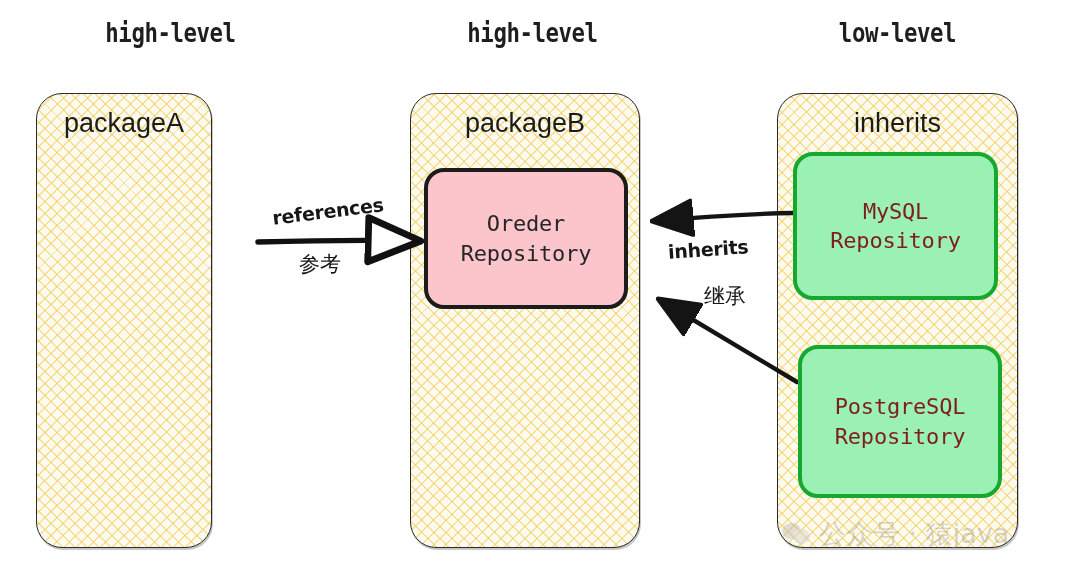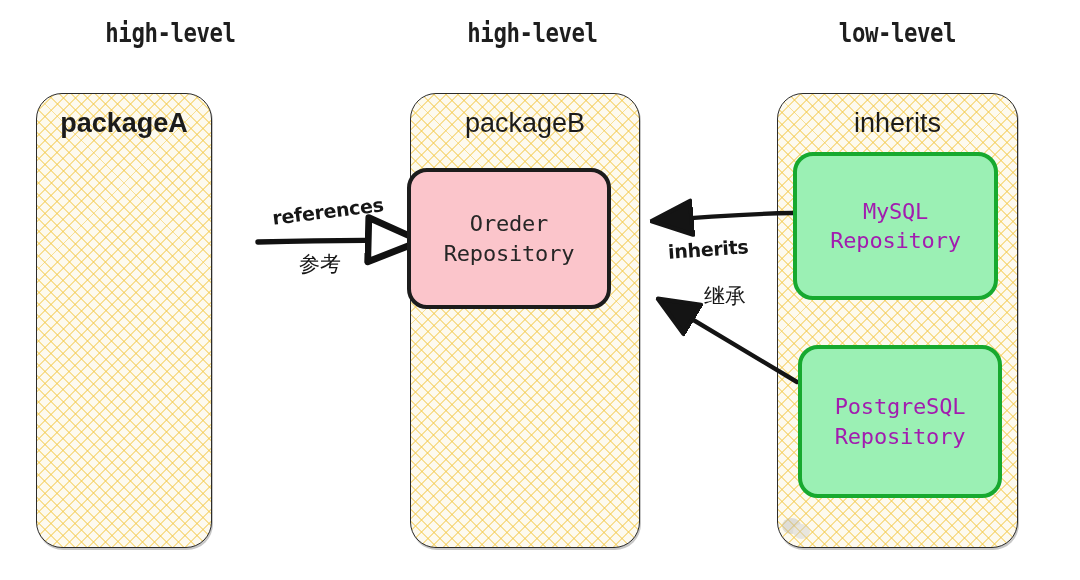"packageA" div.package { font-weight: bold -> none }
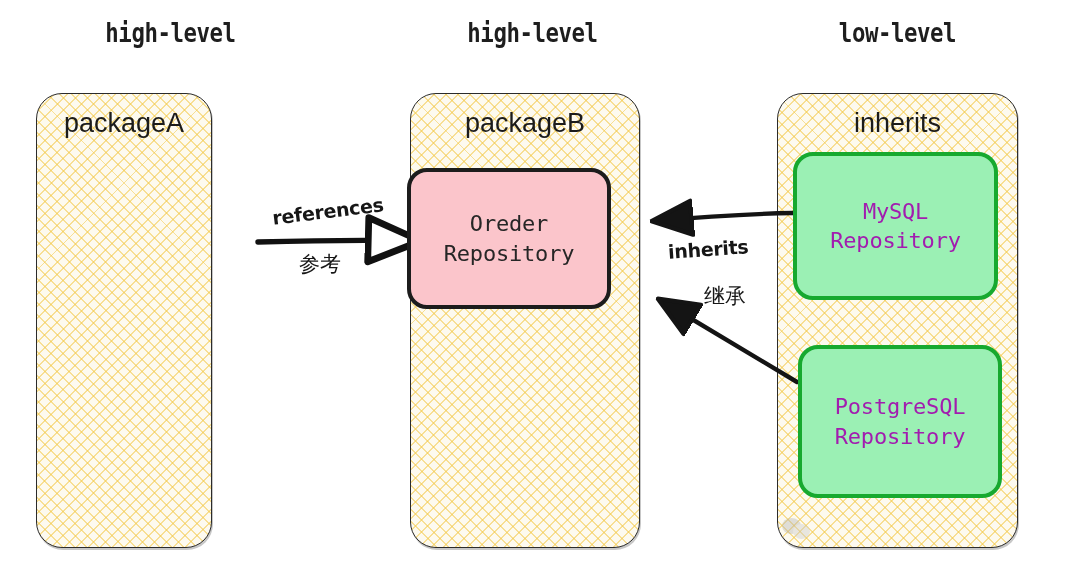"Oreder" div.node { left: 407px -> 424px }
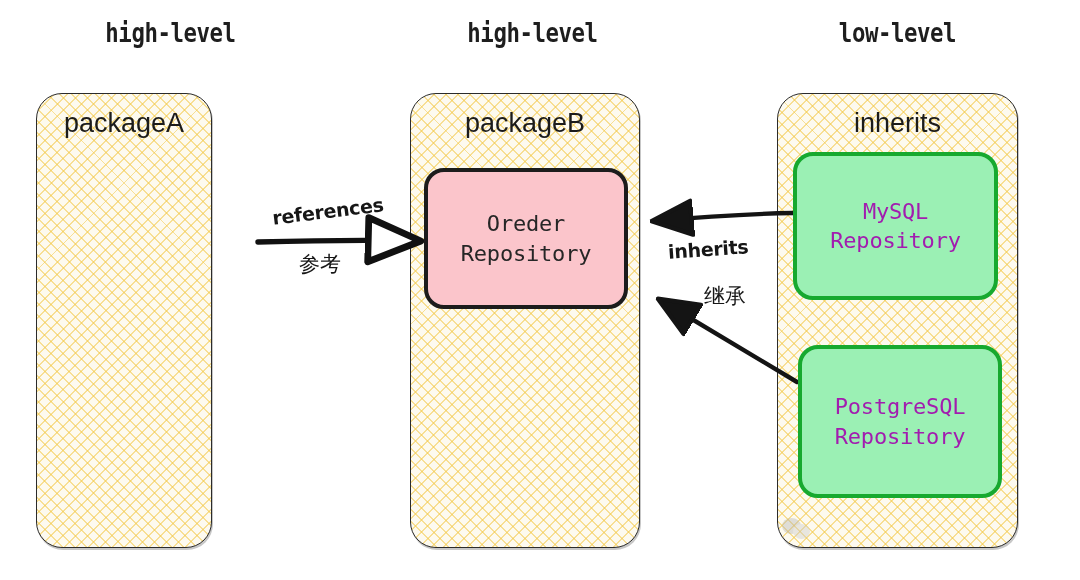"MySQL" .node.green { color: #a21caf -> #7f1d1d }
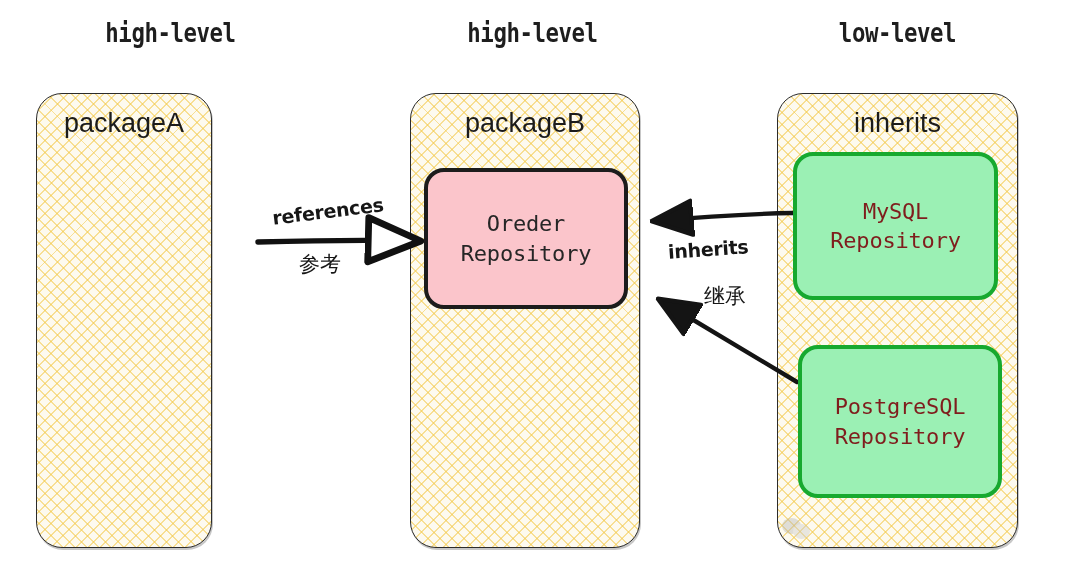"公众号 · 猿java" div.wm-text { html: none -> <div>公众号 · 猿java</div> }
